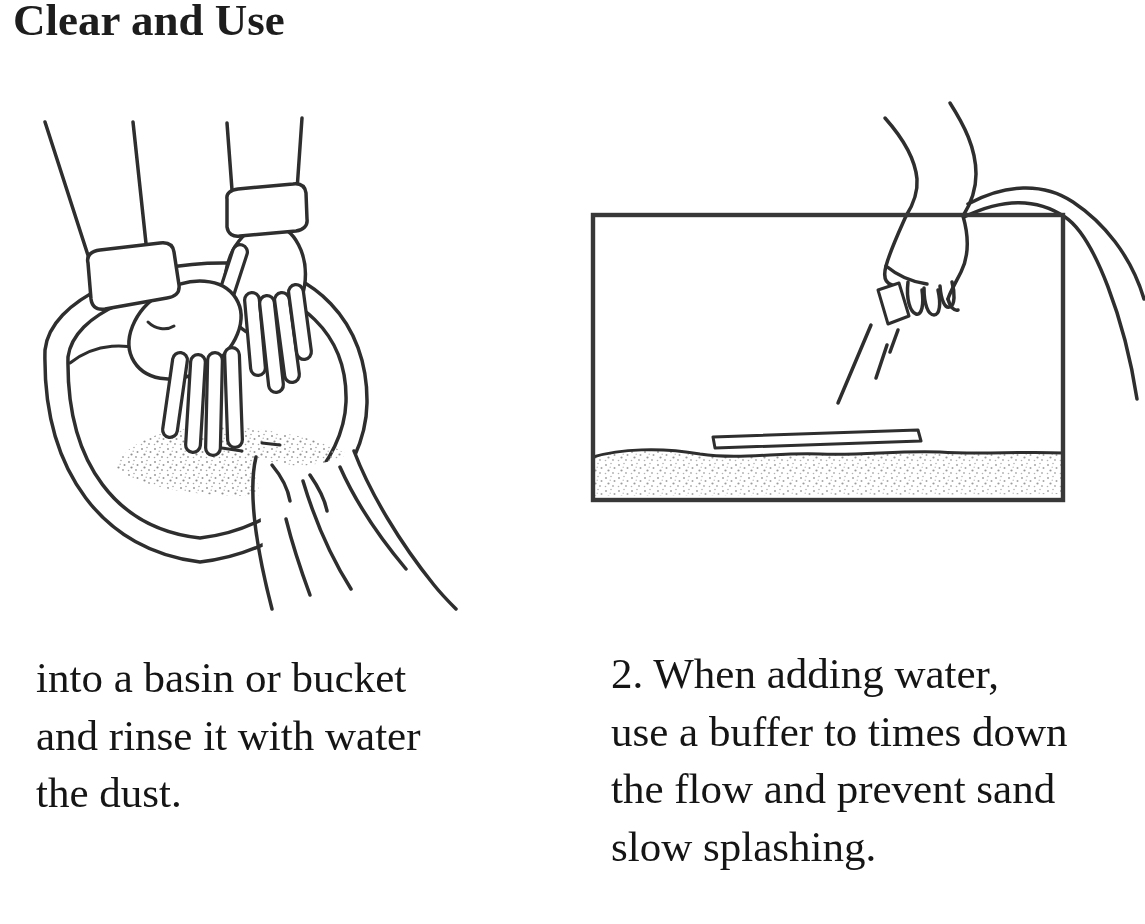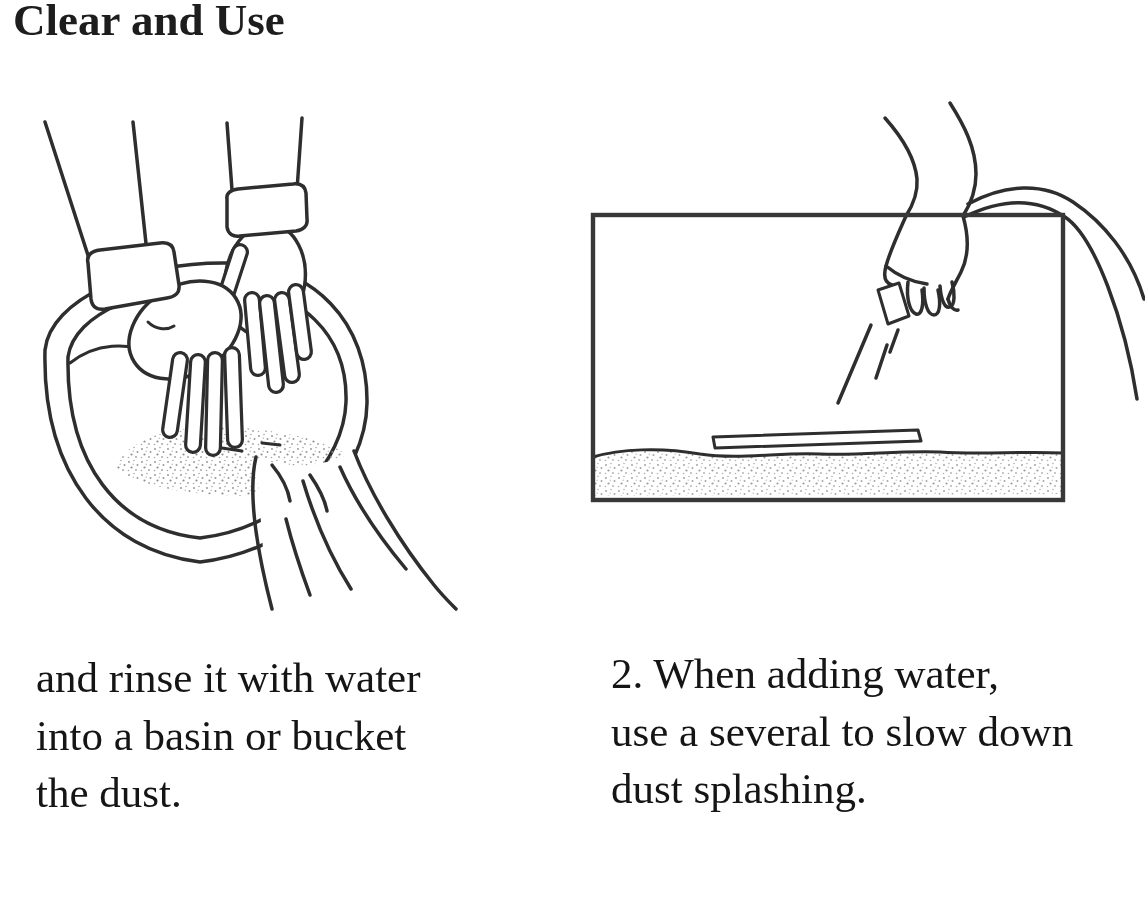"and rinse it with water" div { order: before "into a basin or bucket" -> after "into a basin or bucket" }
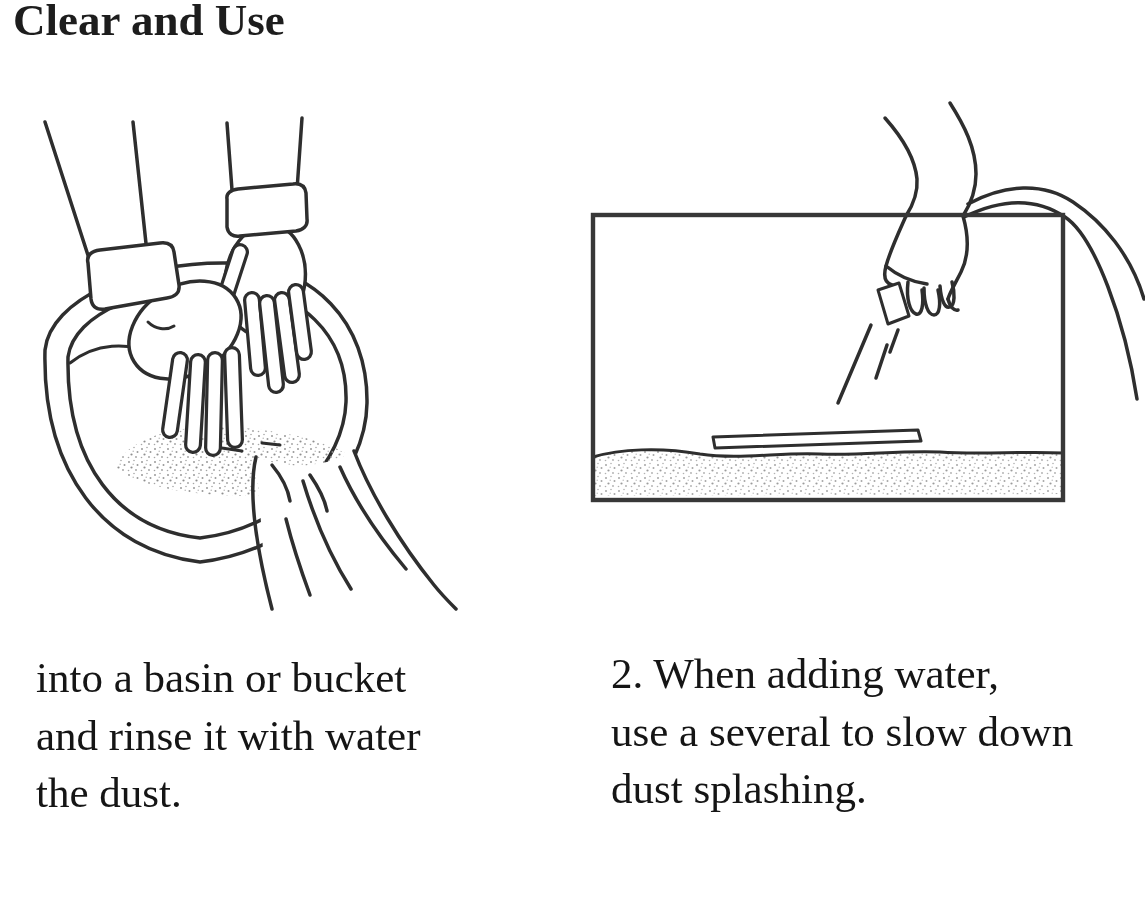"use a several to slow" div { text: several to slow -> buffer to times }
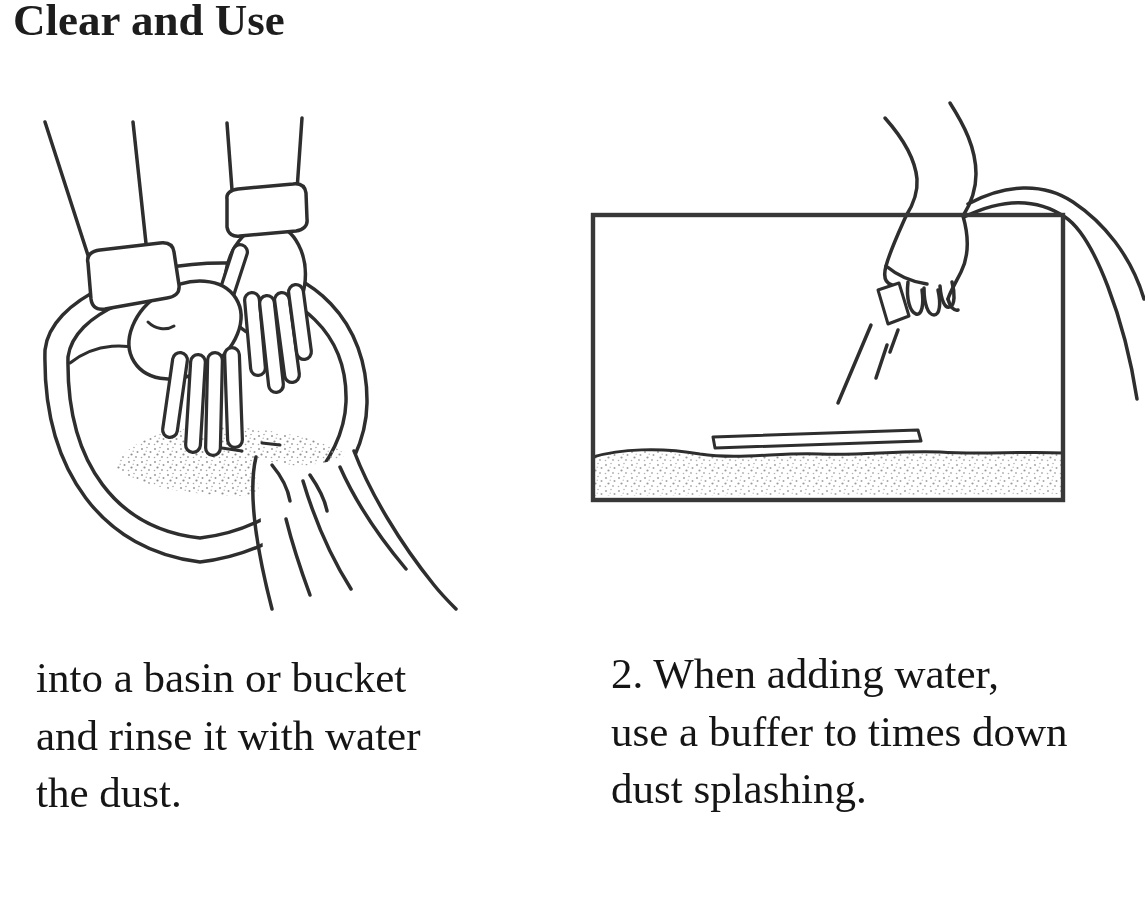"the flow and prevent sand" div { html: none -> <div>the flow and prevent sand</div> }
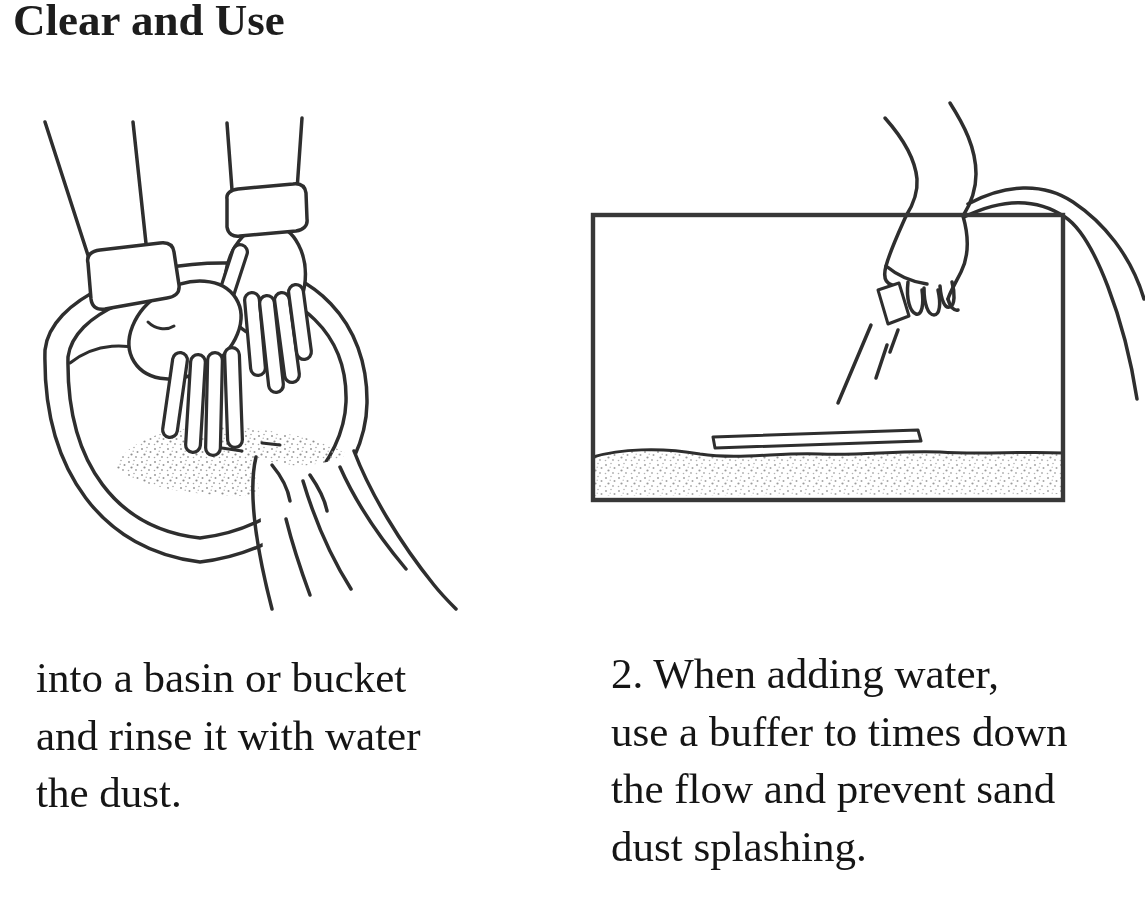"dust splashing." div { text: dust -> slow }
